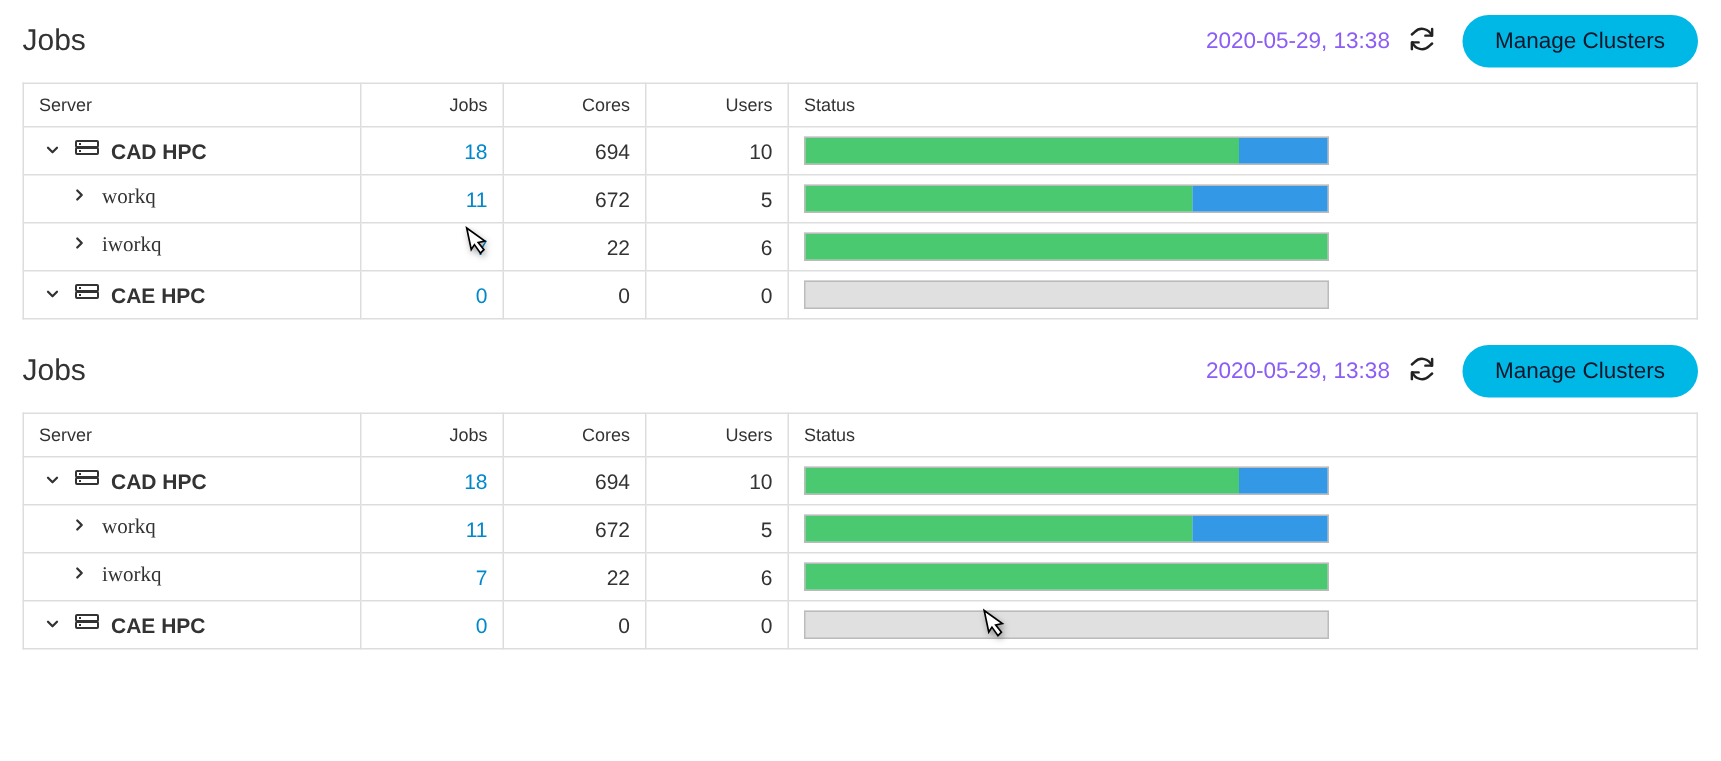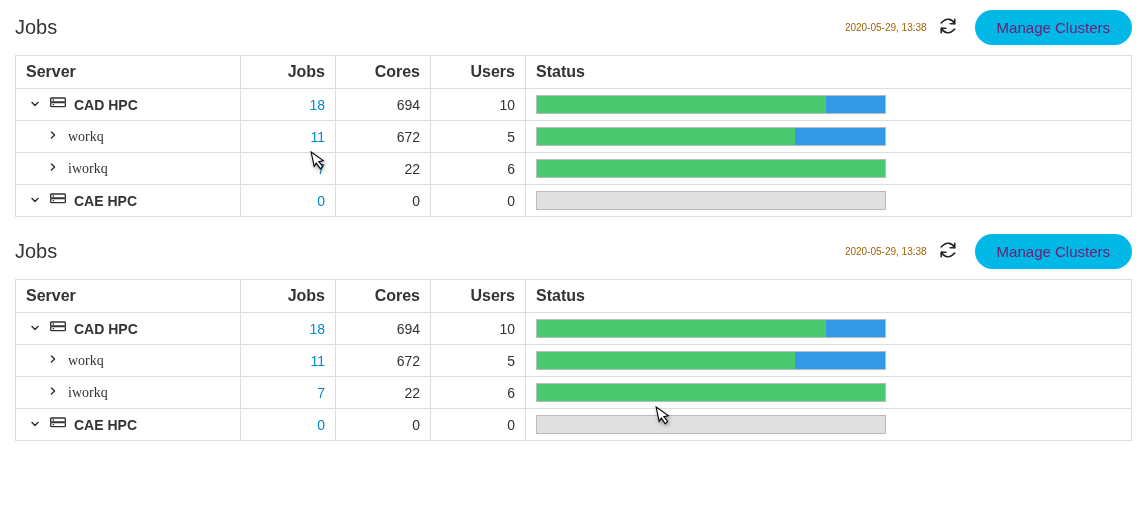"2020-05-29, 13:38" .timestamp { color: #a16207 -> #8b5cf6; font-size: 10px -> 15px }
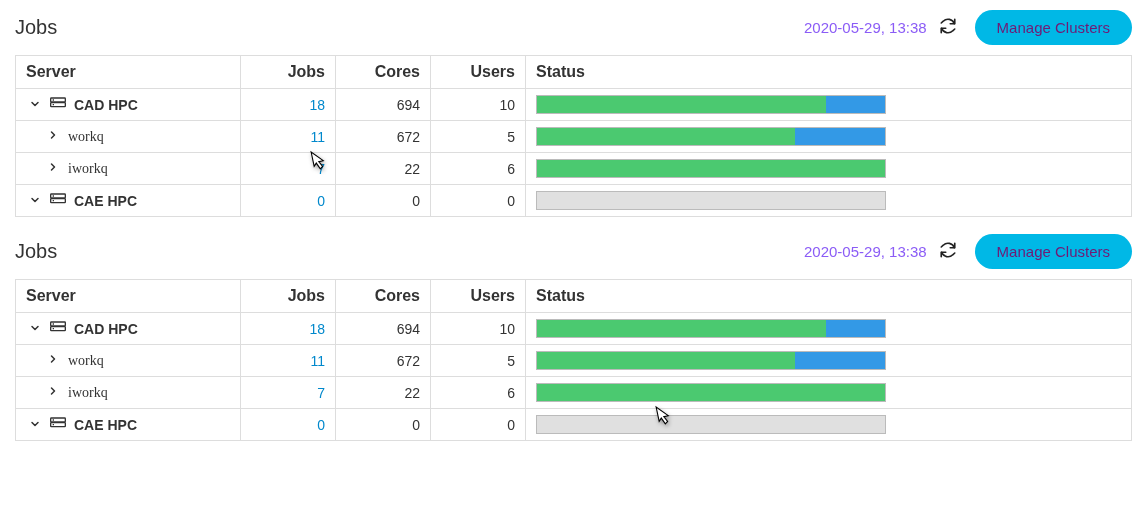"Manage Clusters" .manage-btn { color: #701a75 -> #0f172a }
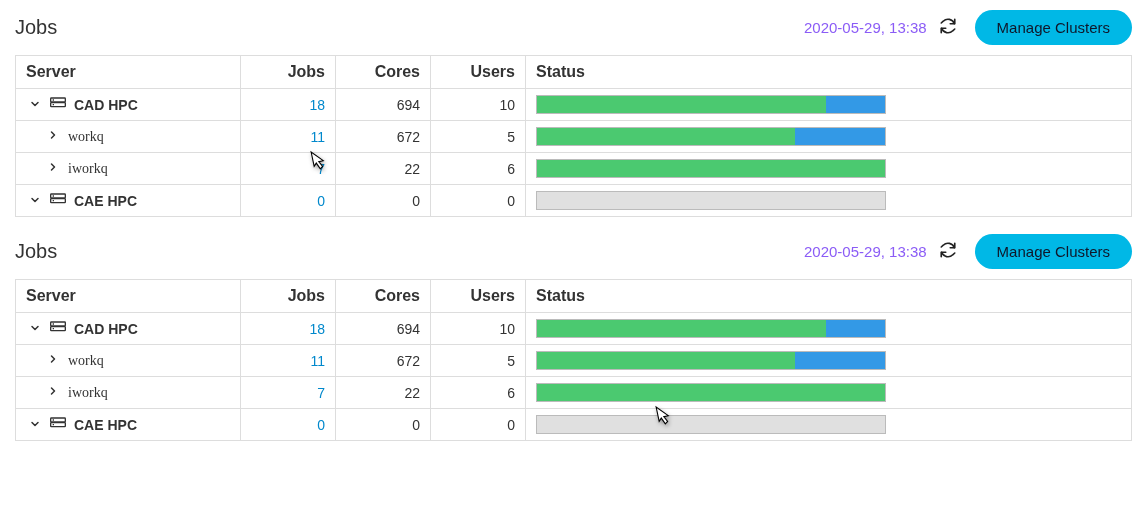"Server" th { font-size: 16px -> 12px; font-weight: 700 -> 400 }
